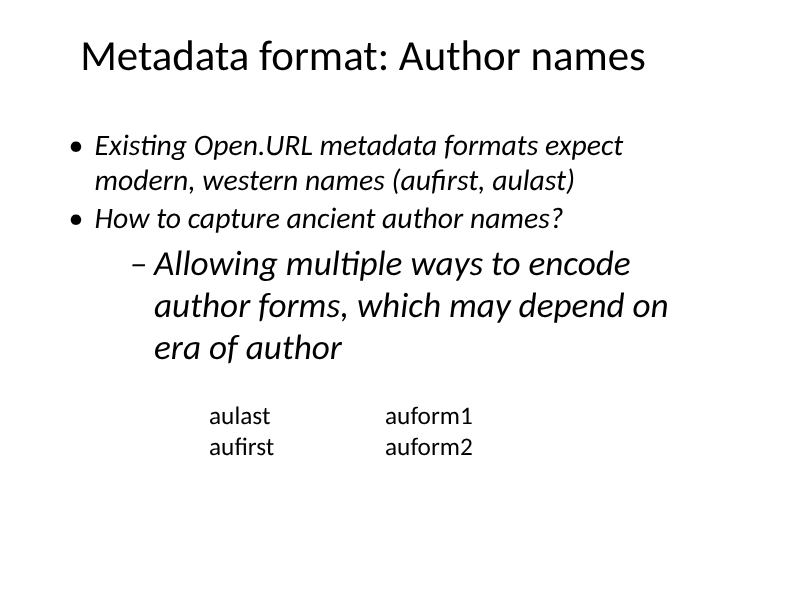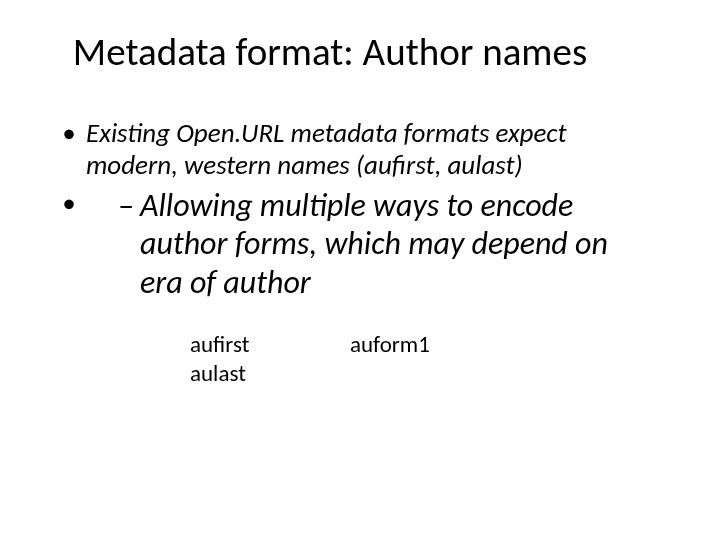"How to capture ancient author" span { html: none -> <span>How to capture ancient author names?</span> }
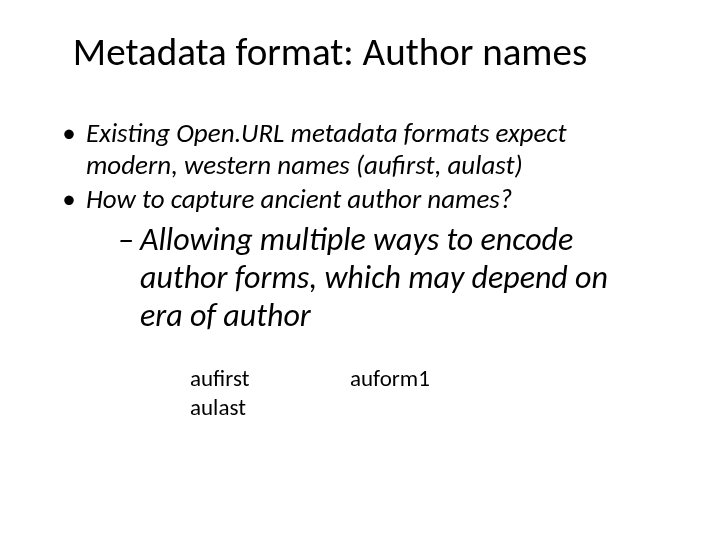"aufirst" span { order: before "aulast" -> after "aulast" }
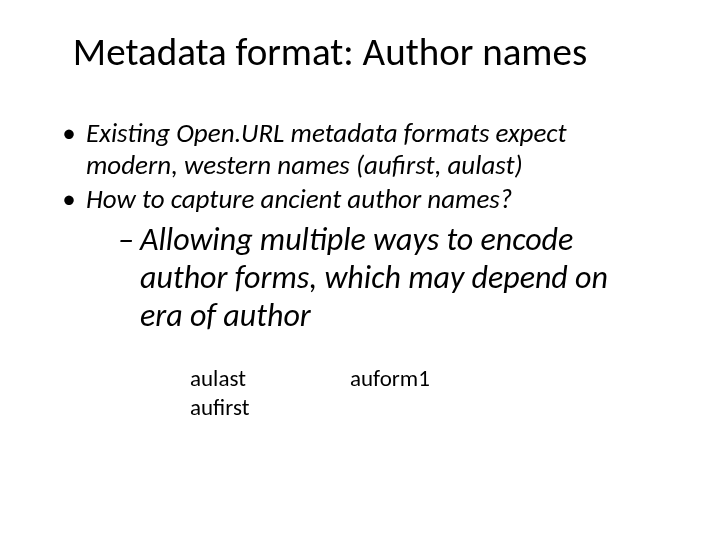"auform2" span { html: none -> <span>auform2</span> }
